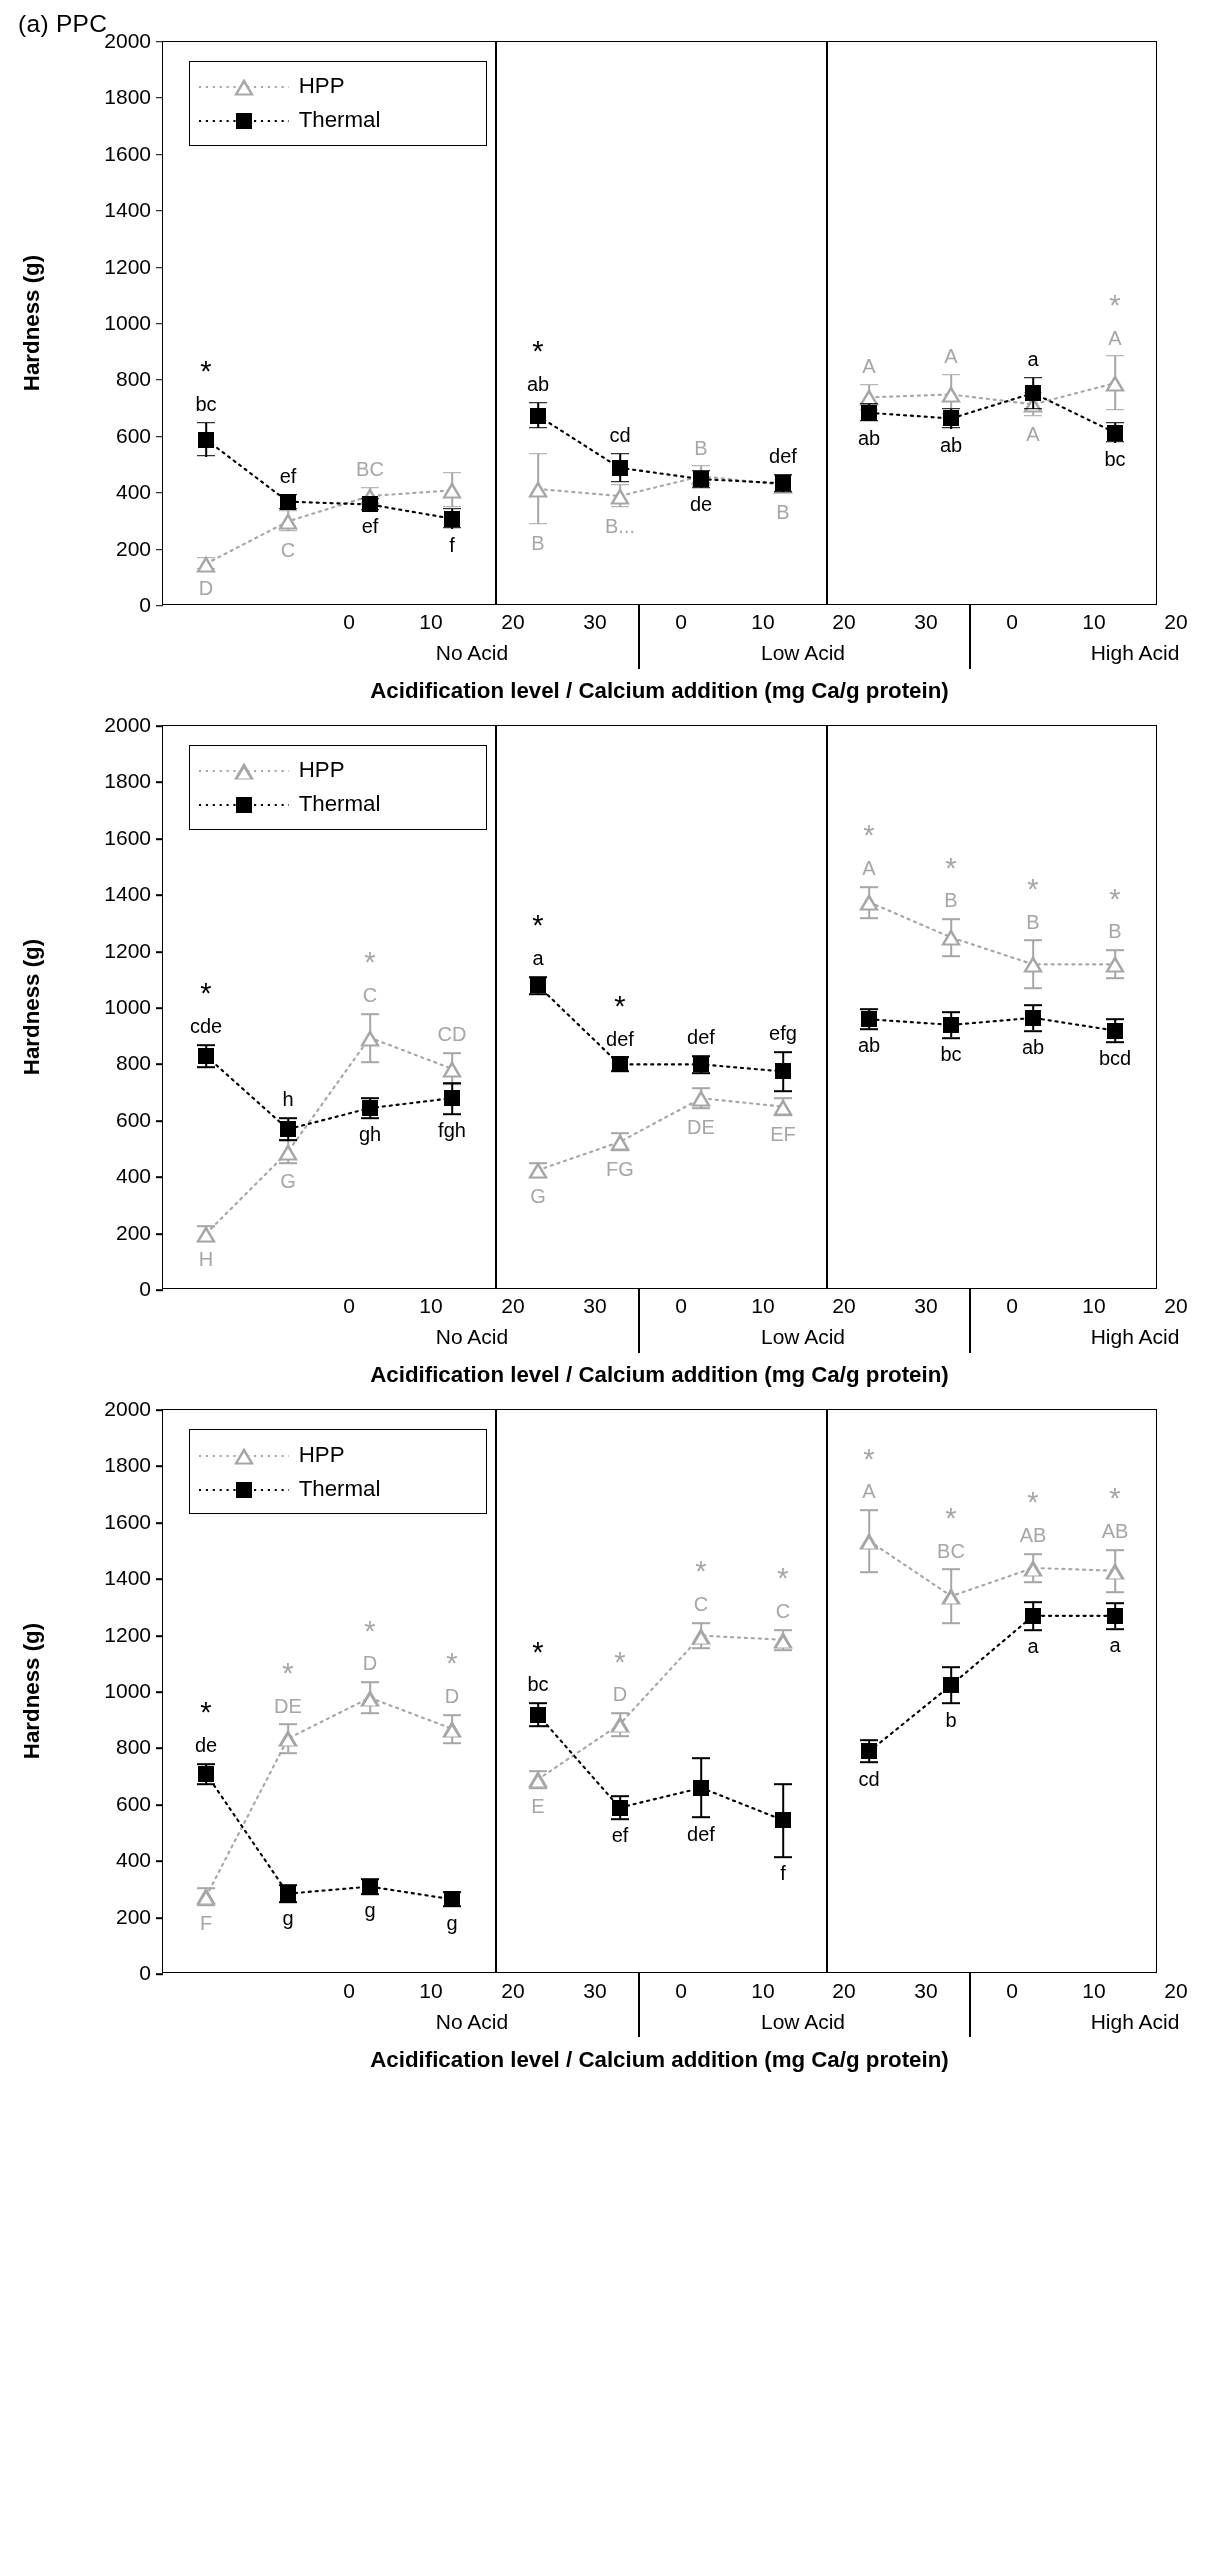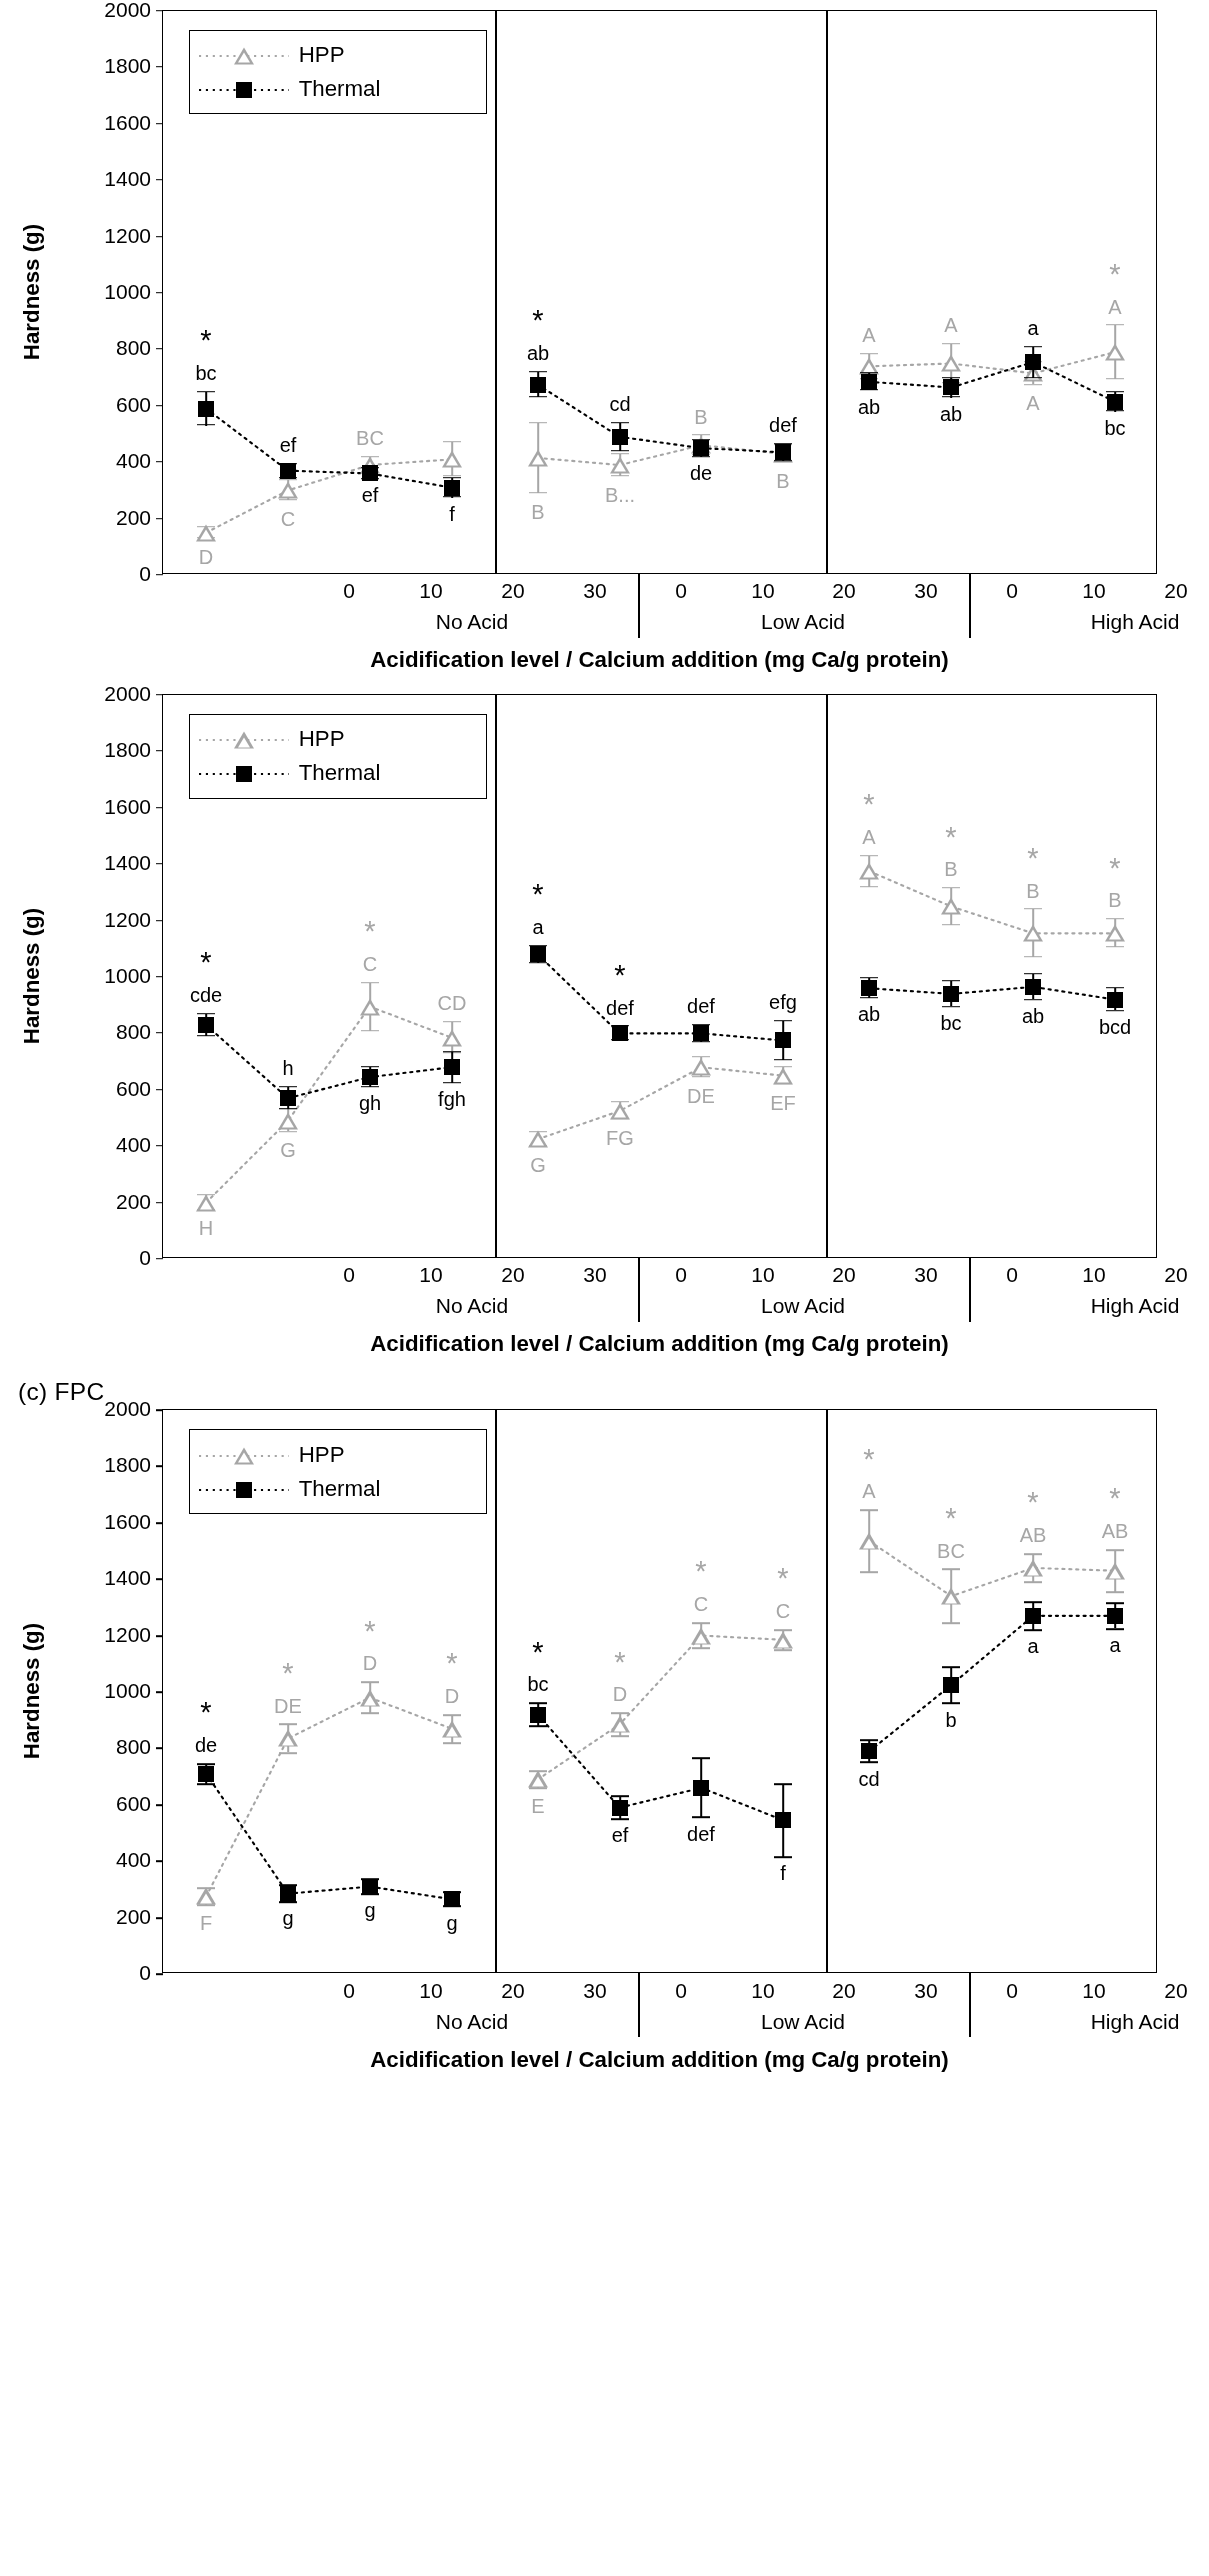"(a) PPC" div.panel-label { html: none -> <div>(a) PPC</div> }
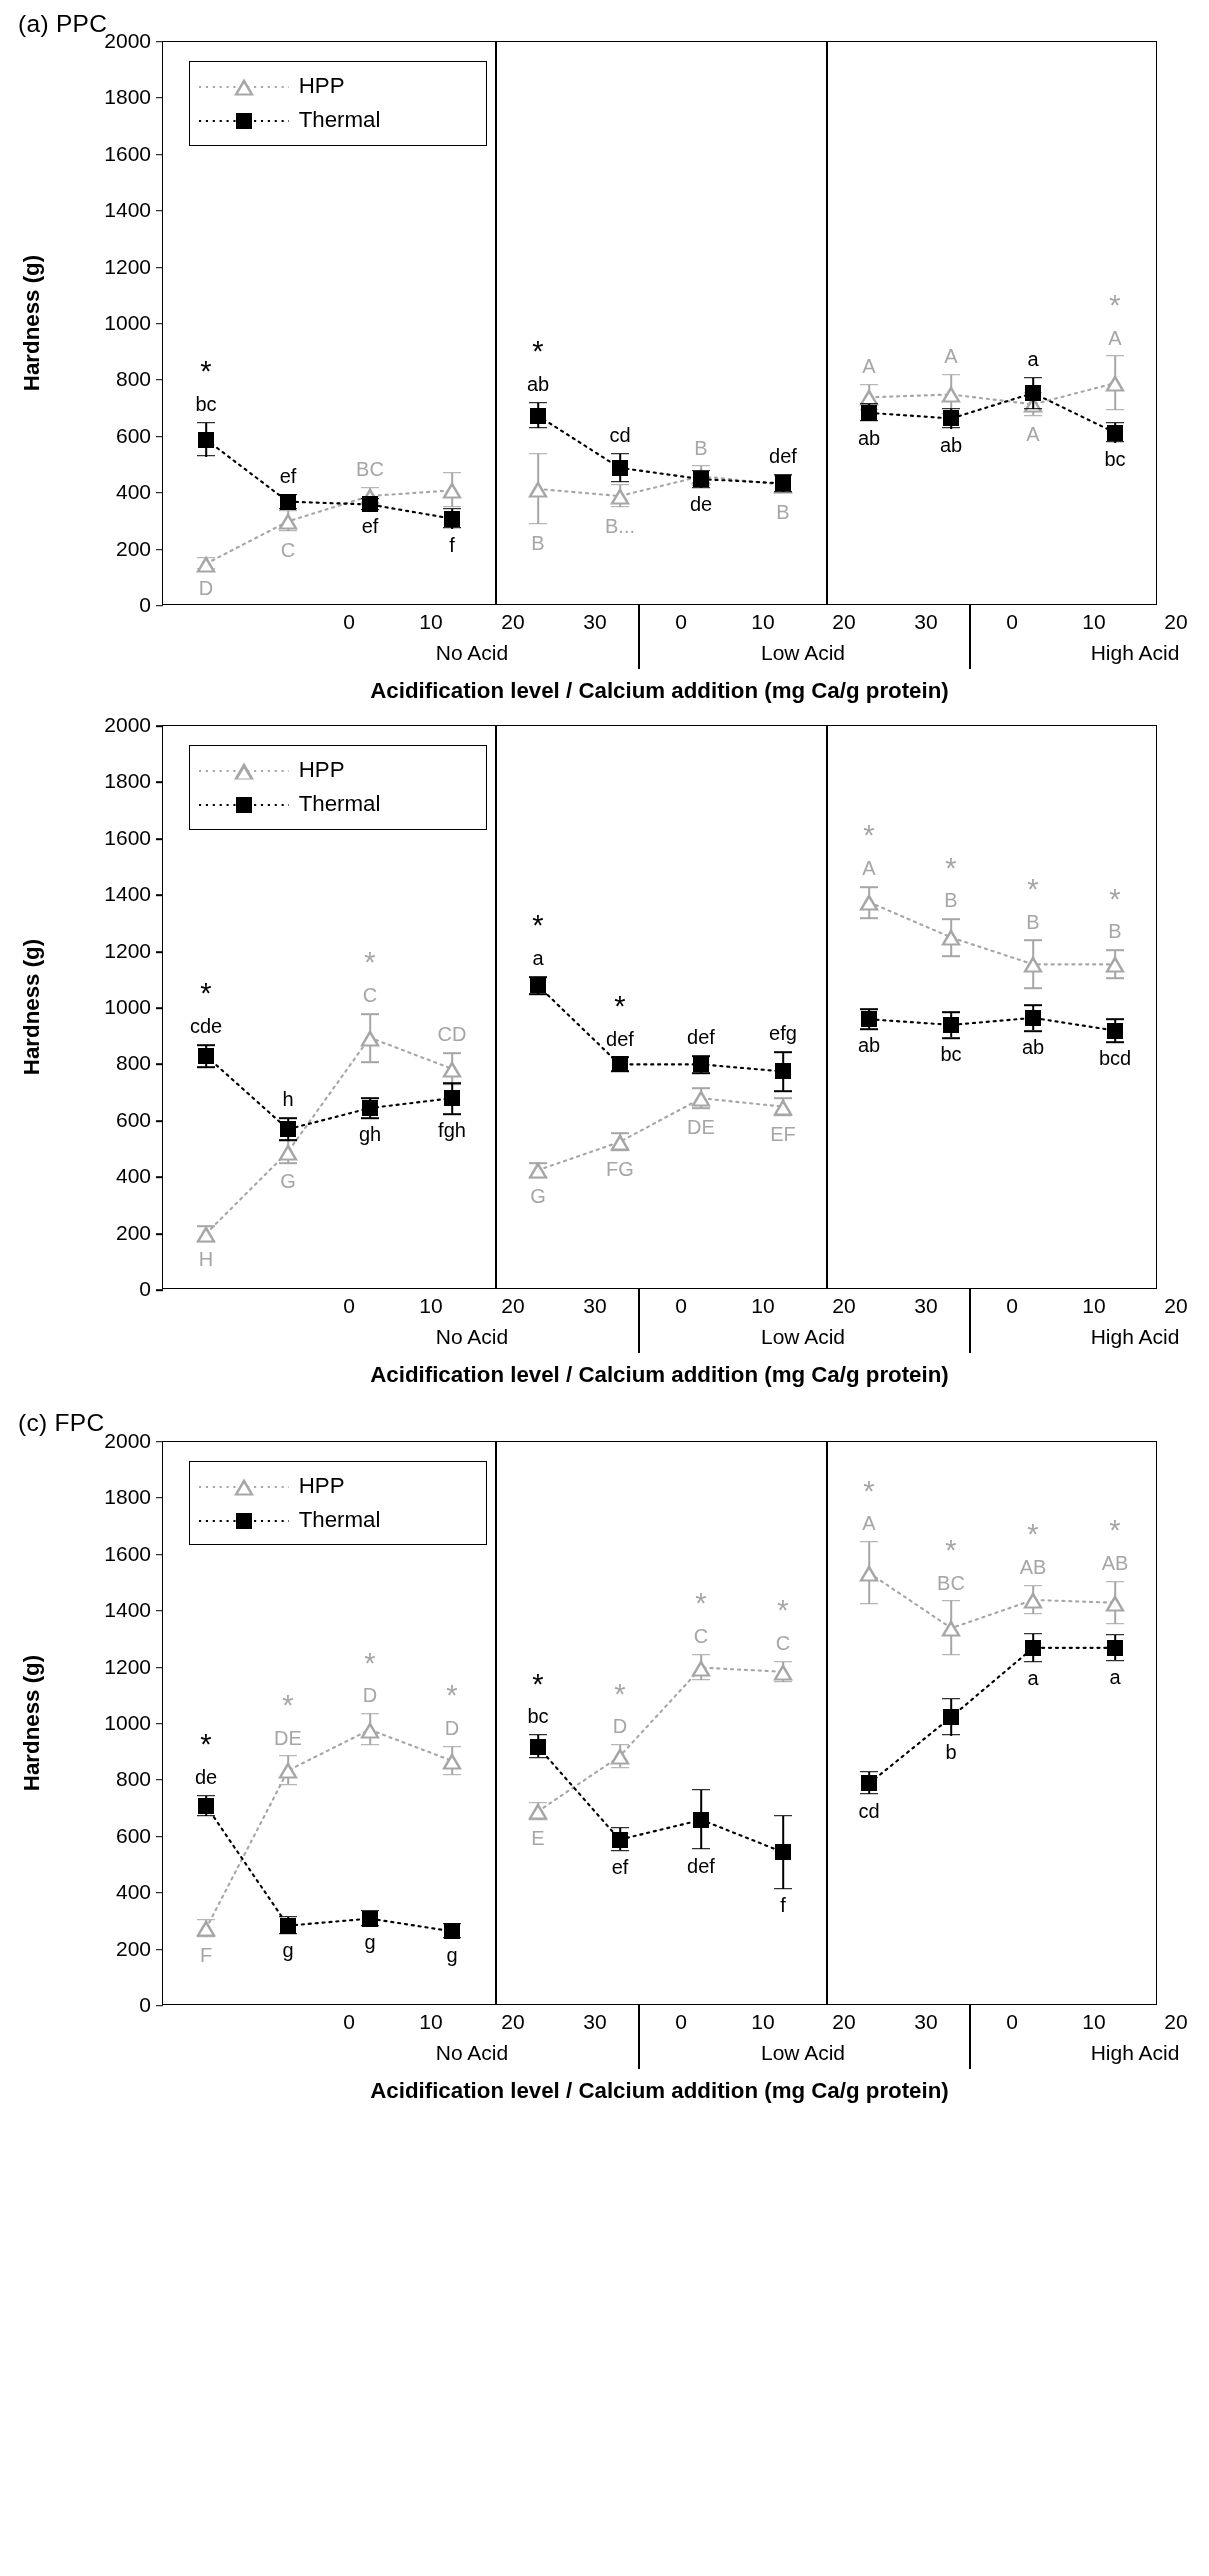"(c) FPC" div.panel-label { html: <div>(c) FPC</div> -> none }
